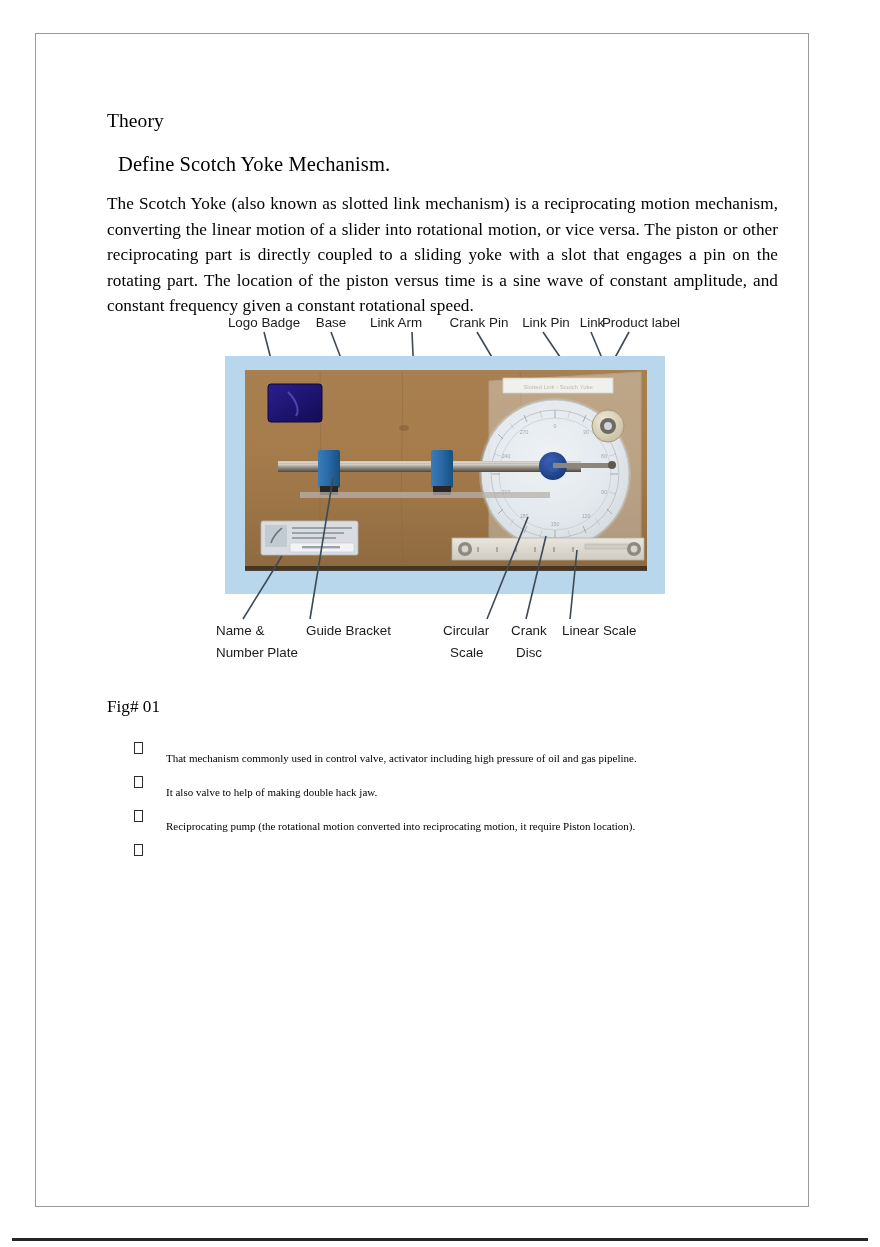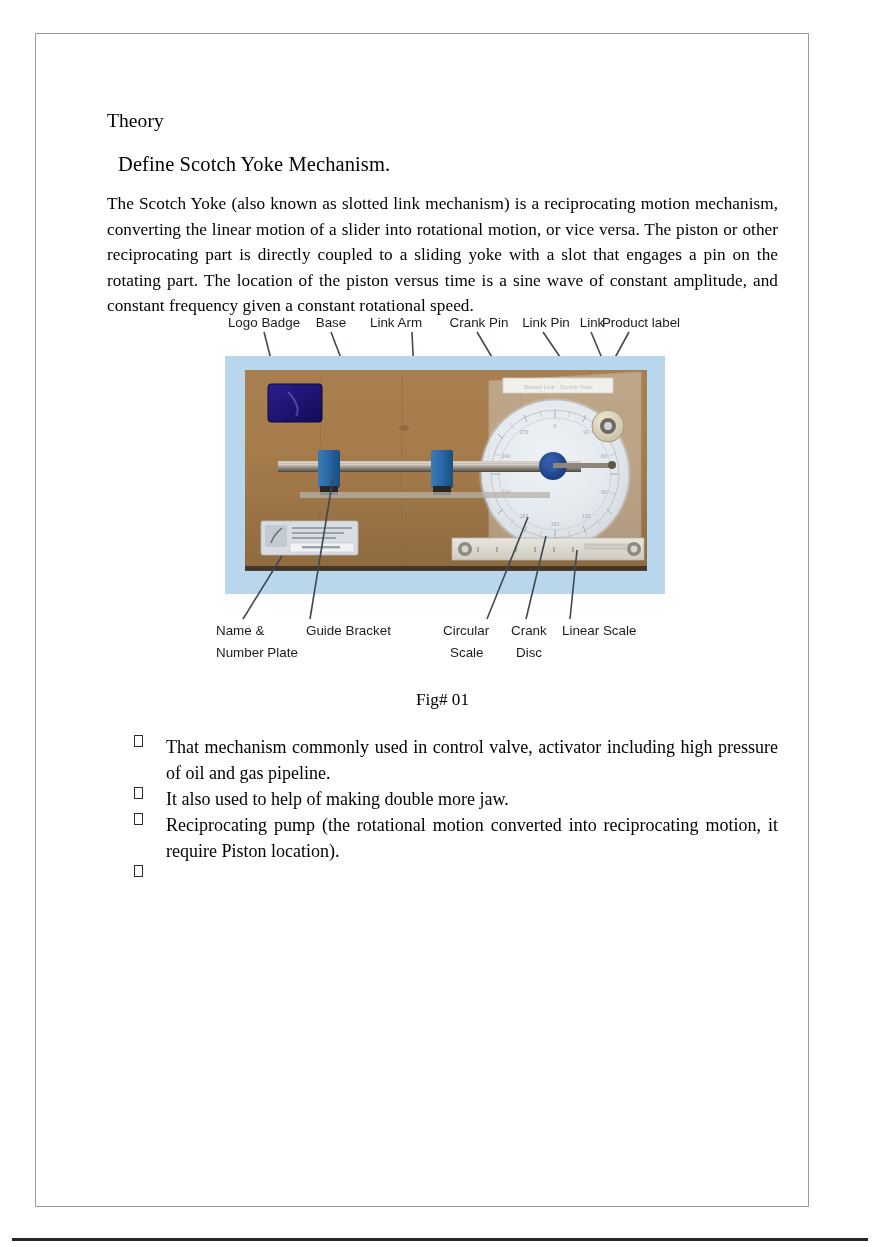"Fig# 01" .fig-caption { margin-top: 4px -> 11px; text-align: center -> none }
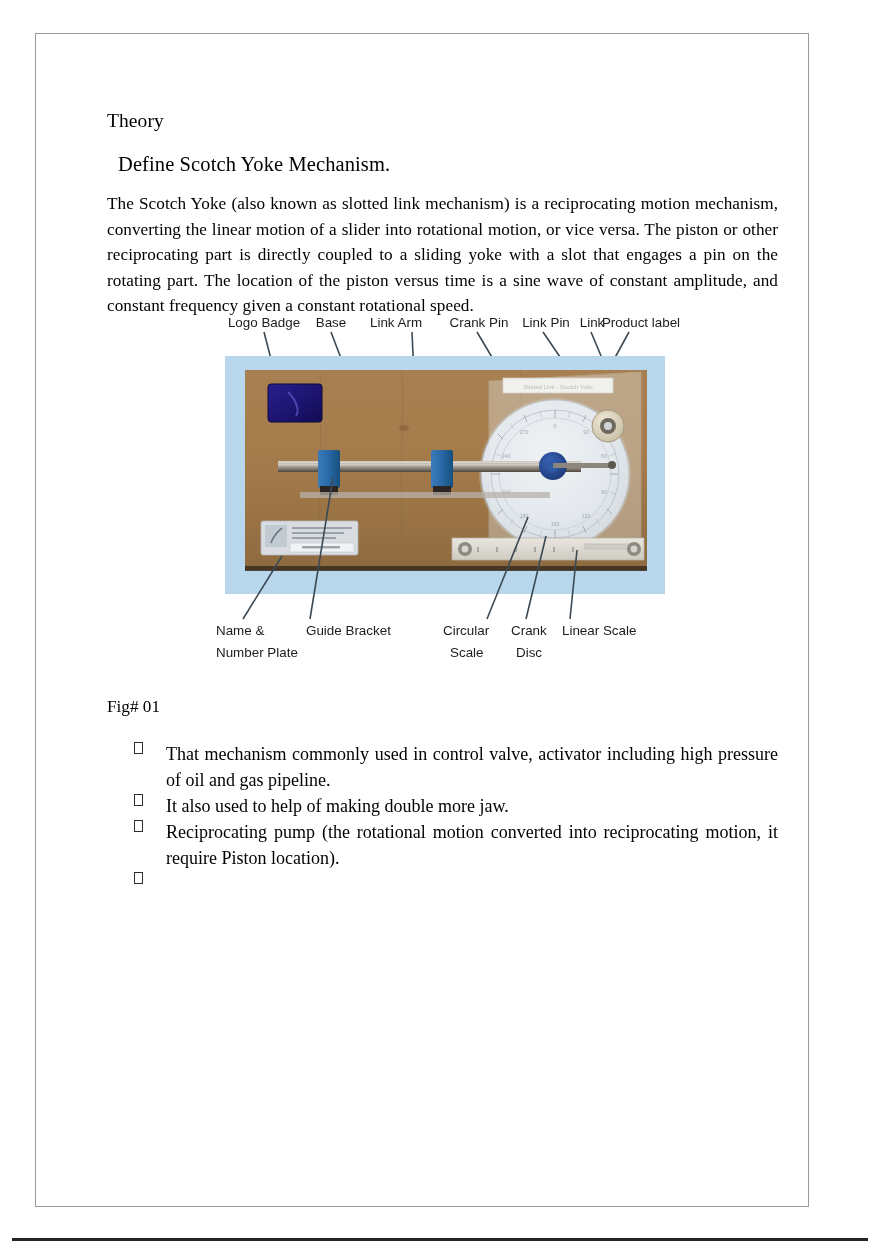"That mechanism commonly used in" .bullet-item { font-size: 18px -> 11px; line-height: 26px -> 34px }
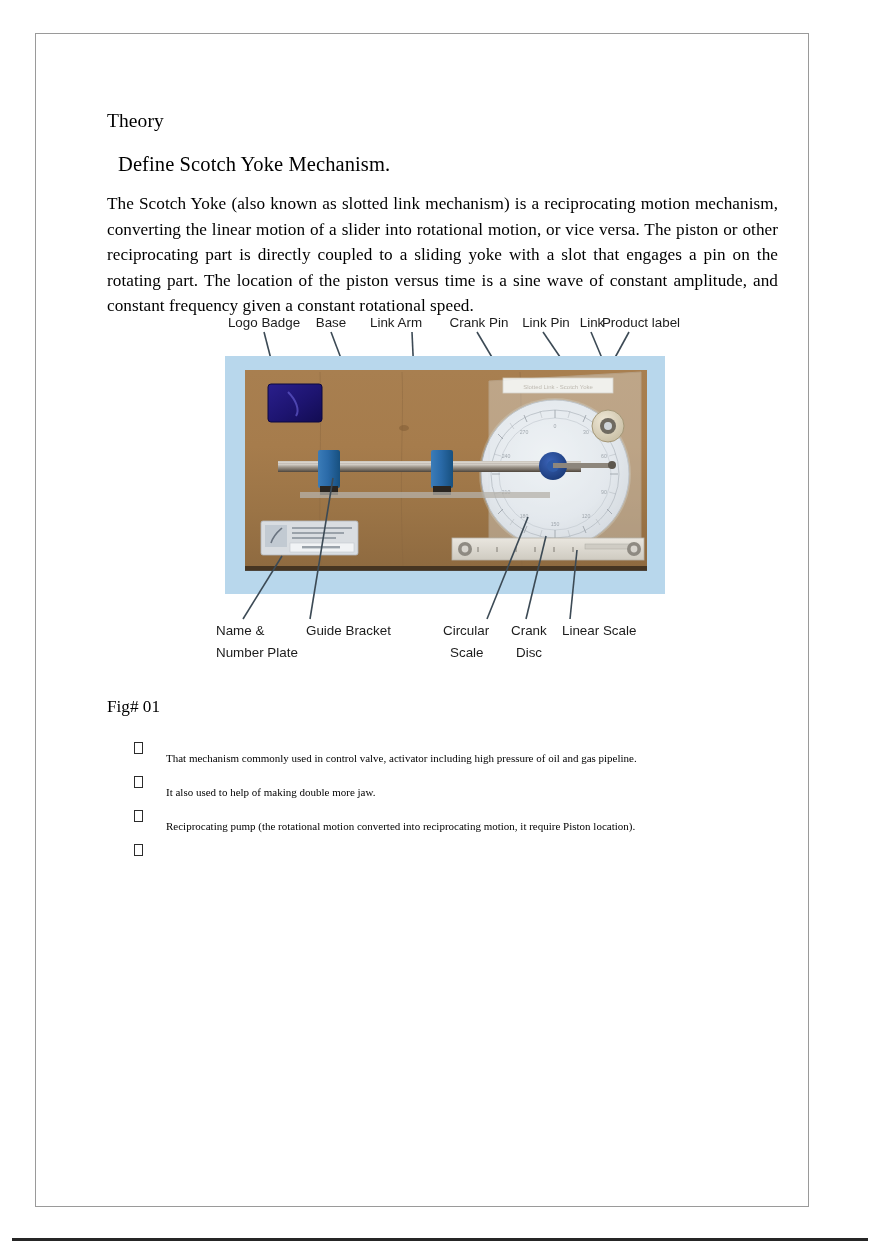"It also used to help" span { text: used to help of making double more -> valve to help of making double hack }
